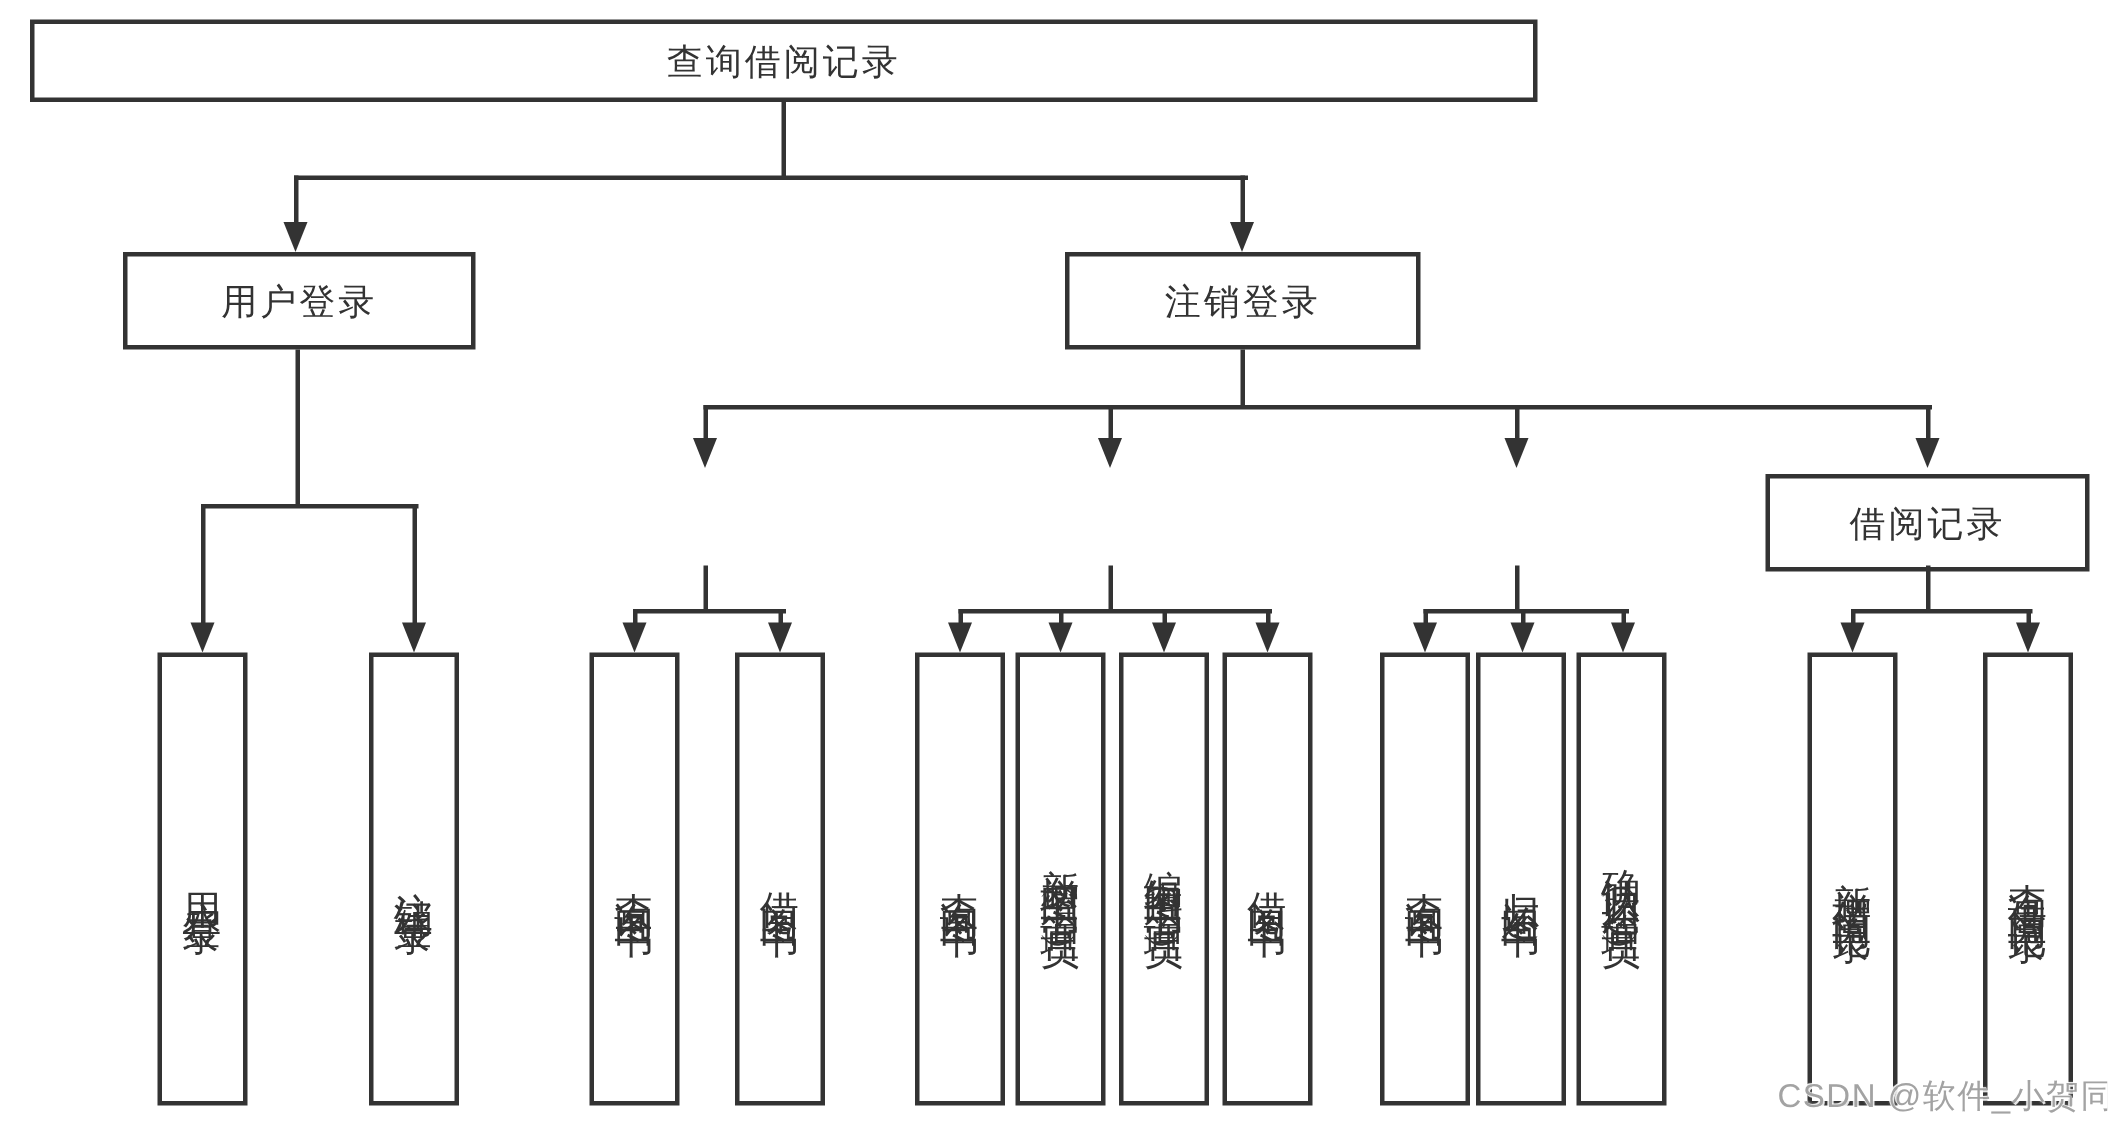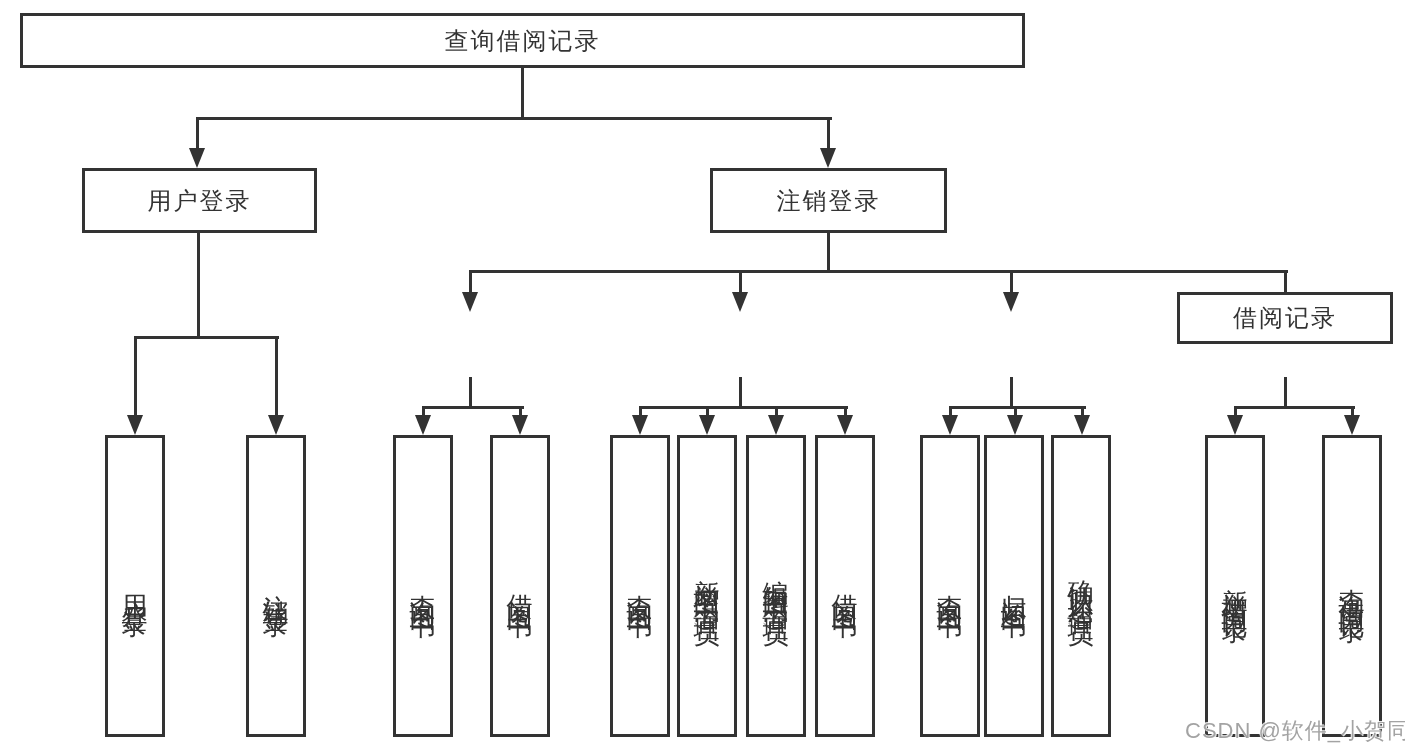"借阅记录" div.box { height: 52px -> 65px; top: 292px -> 316px }
